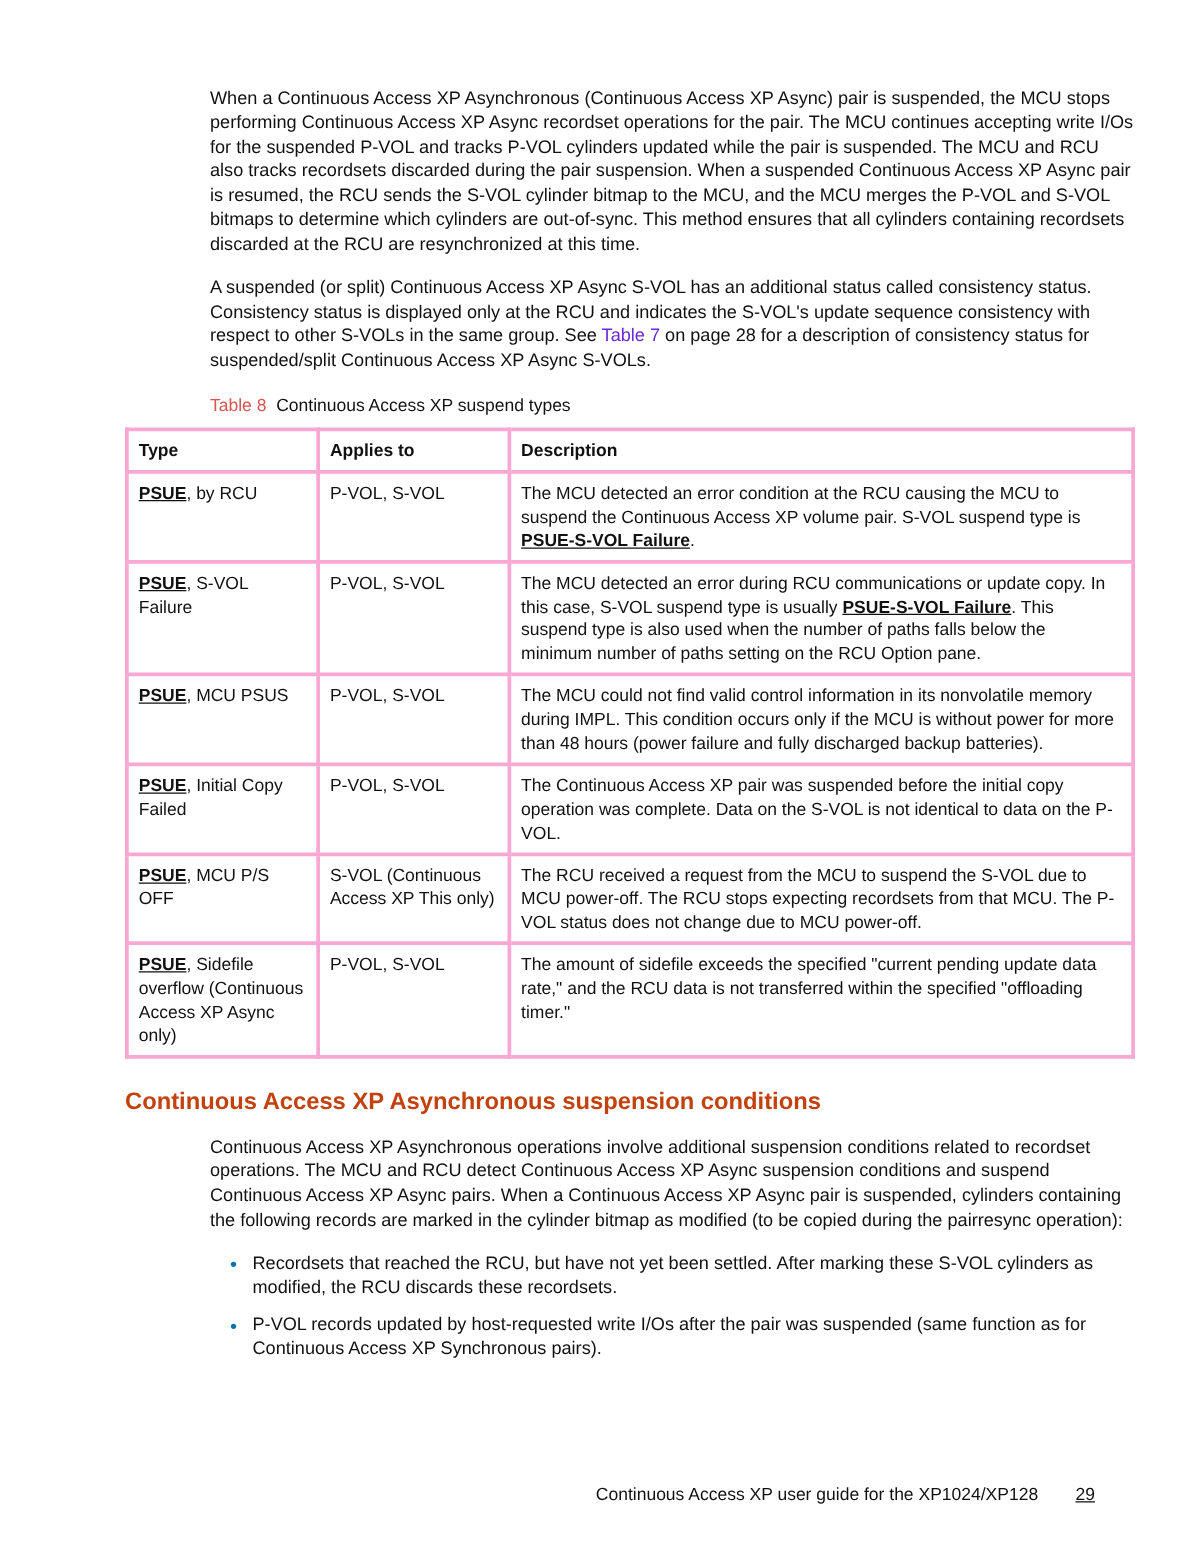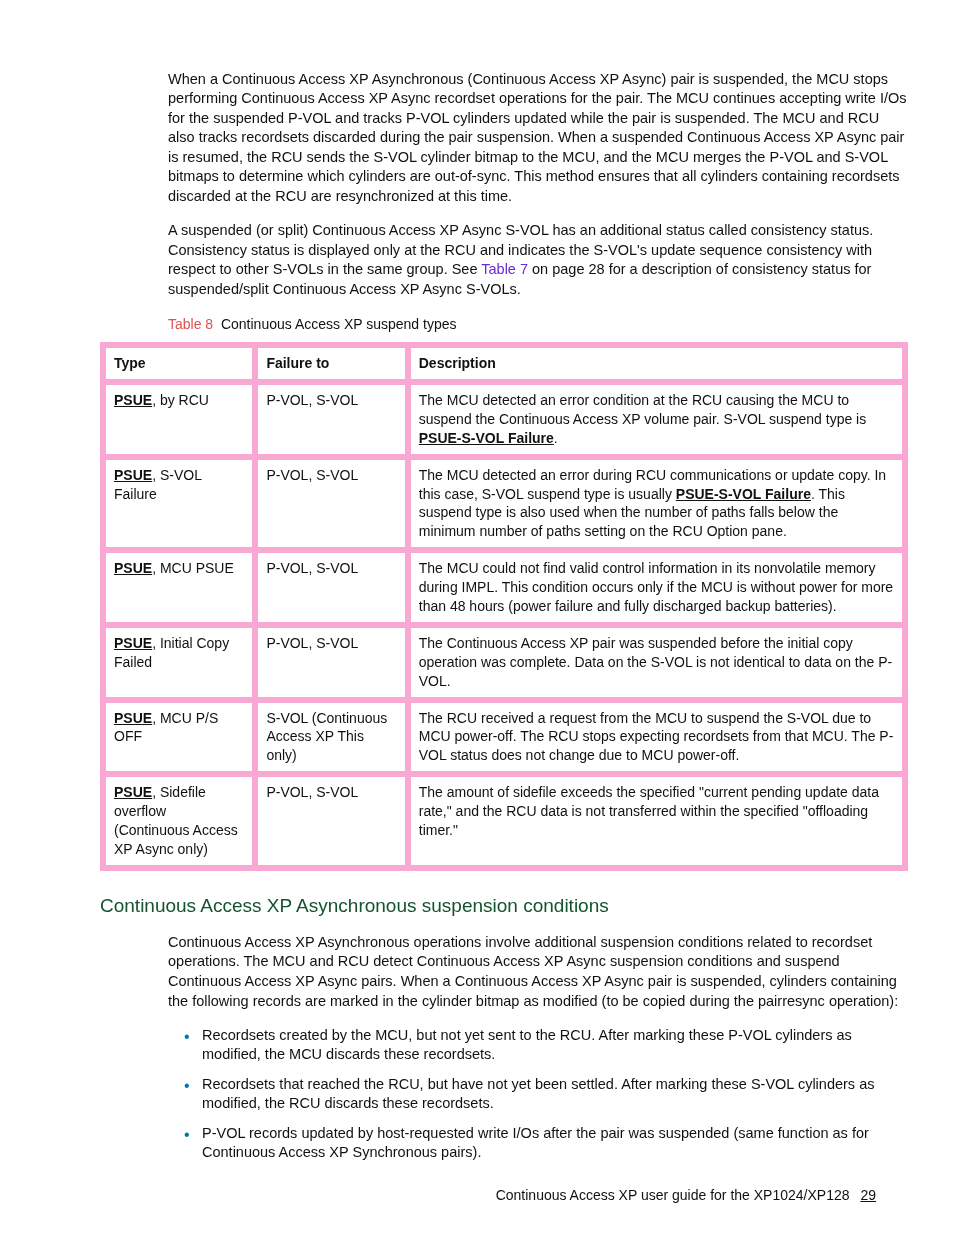"Type" table.suspend th, table.suspend td { border: 6px solid #f9a8d4 -> 3px solid #f9a8d4 }
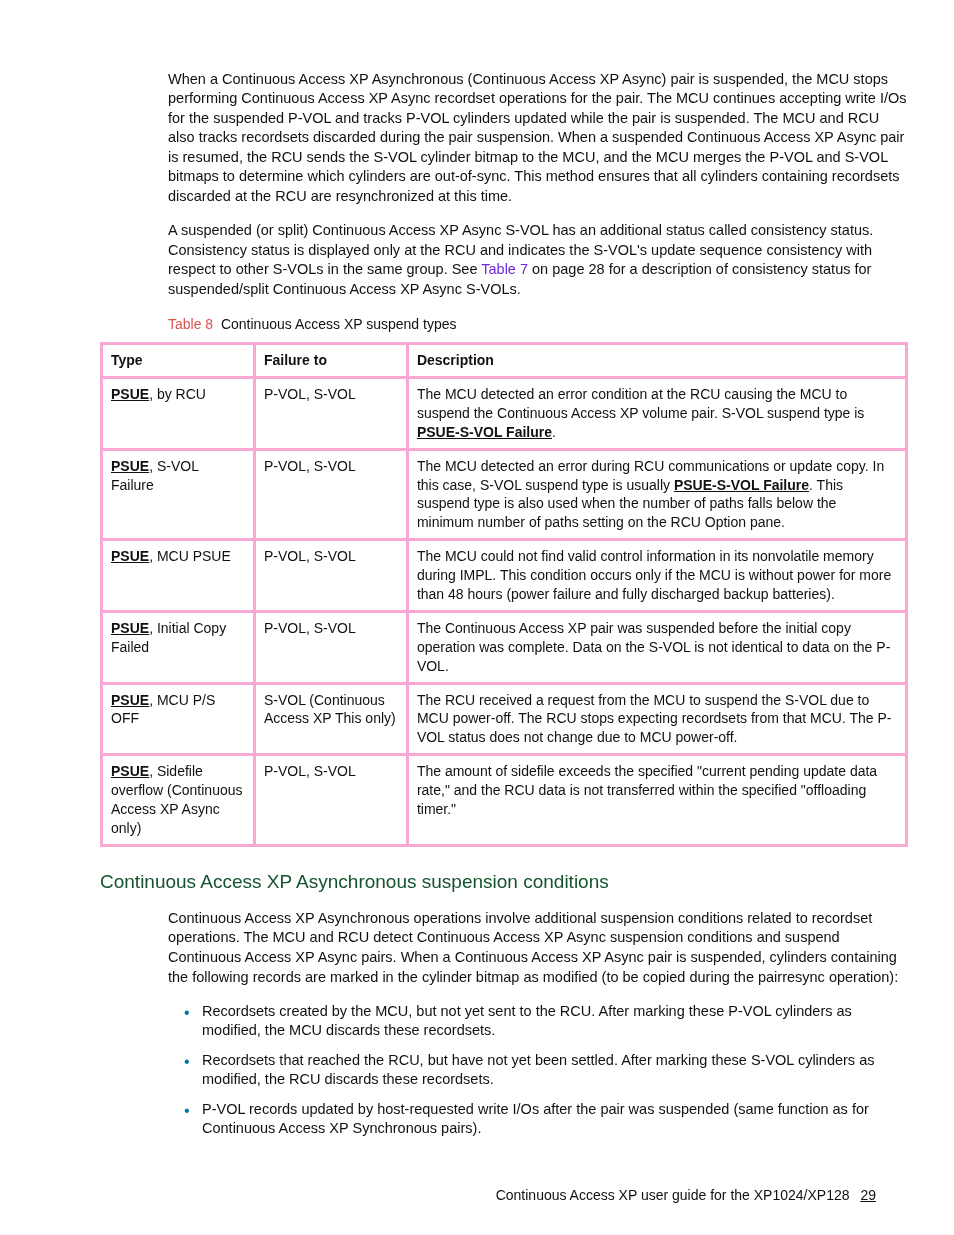"Failure to" th { text: Failure -> Applies }
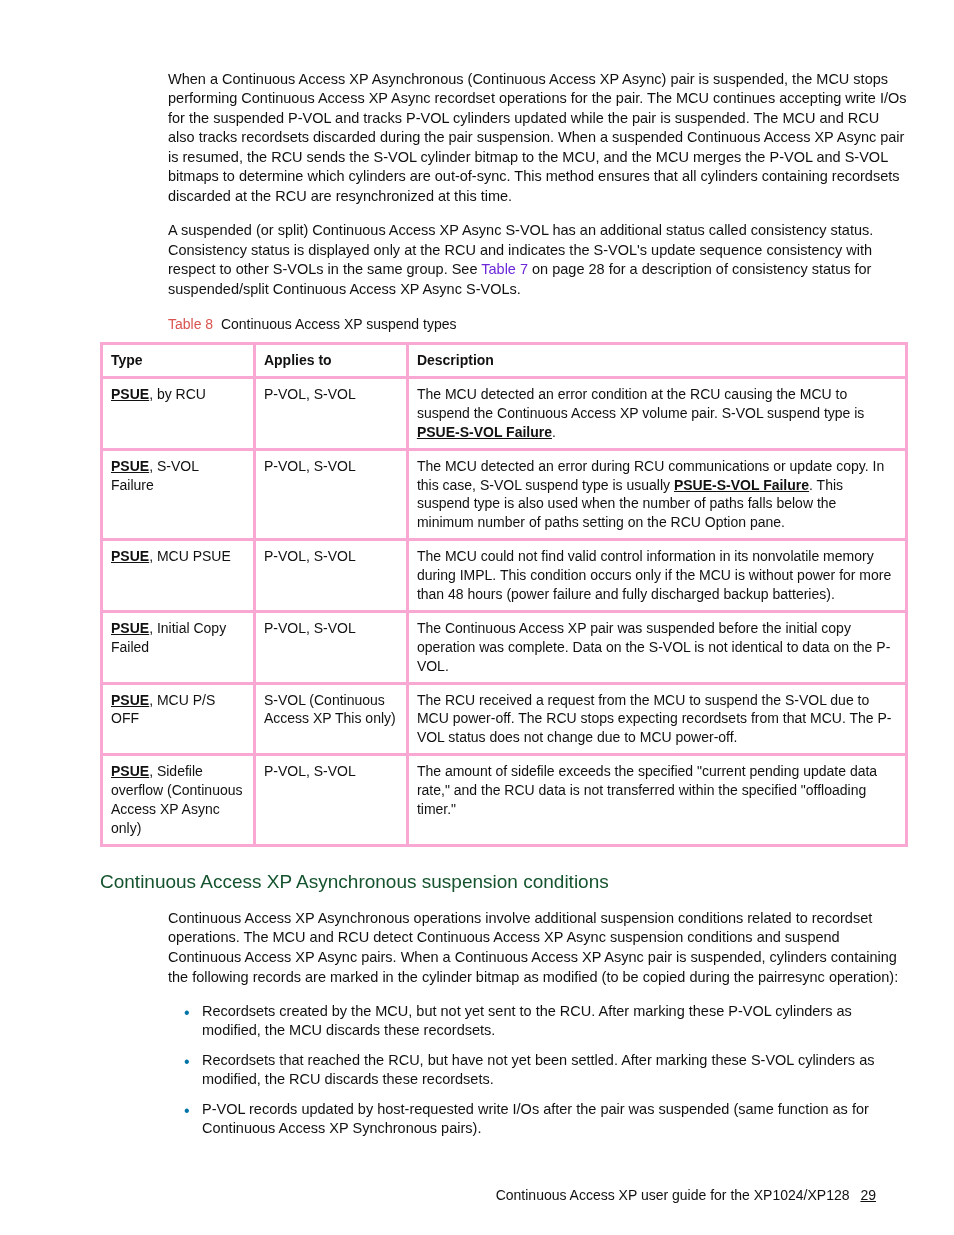", MCU PSUE" span { text: PSUE -> PSUS }
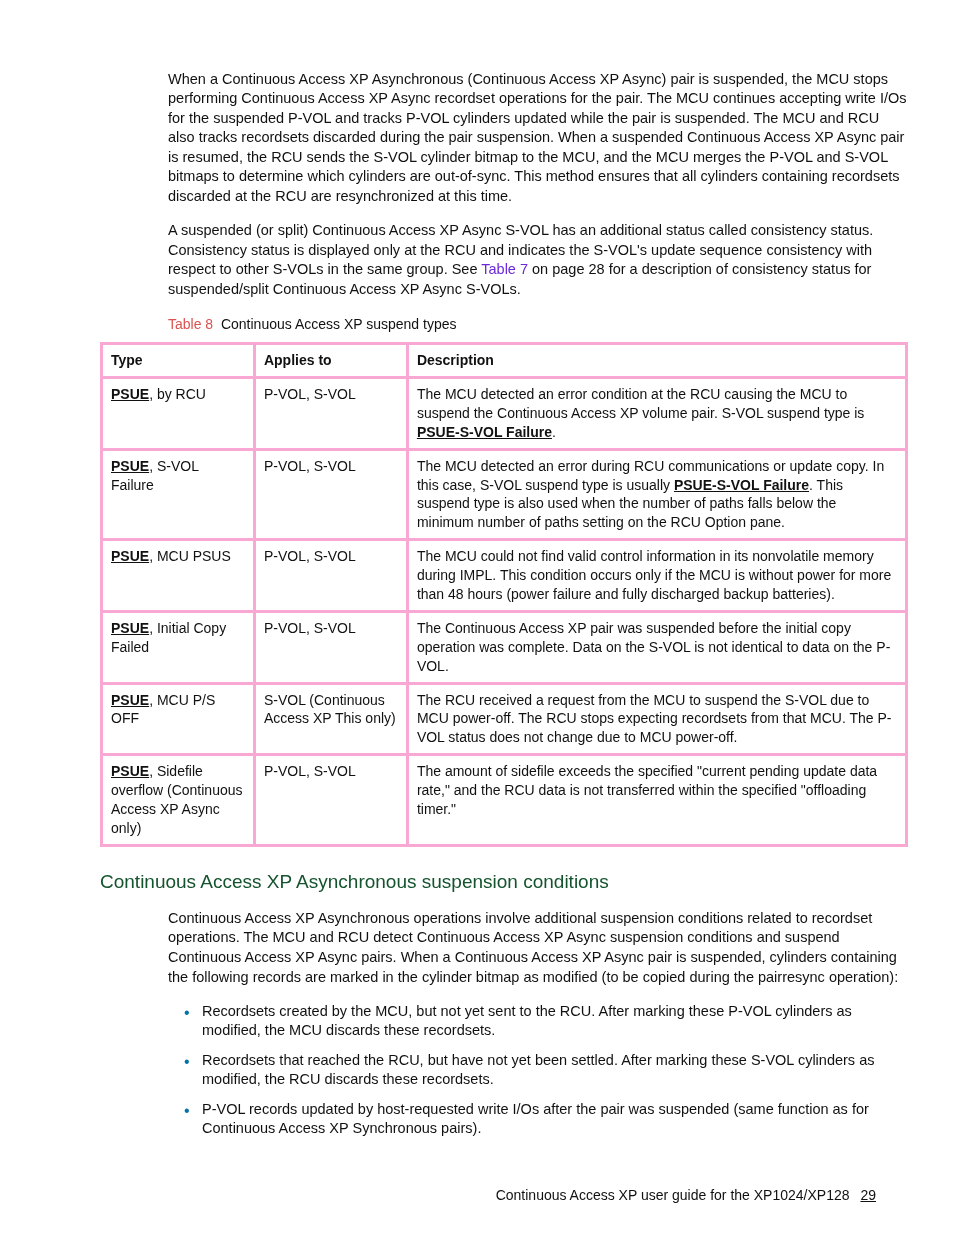"Continuous Access XP Asynchronous suspension" .section-heading { color: #14532d -> #c2410c; font-weight: 400 -> 700 }
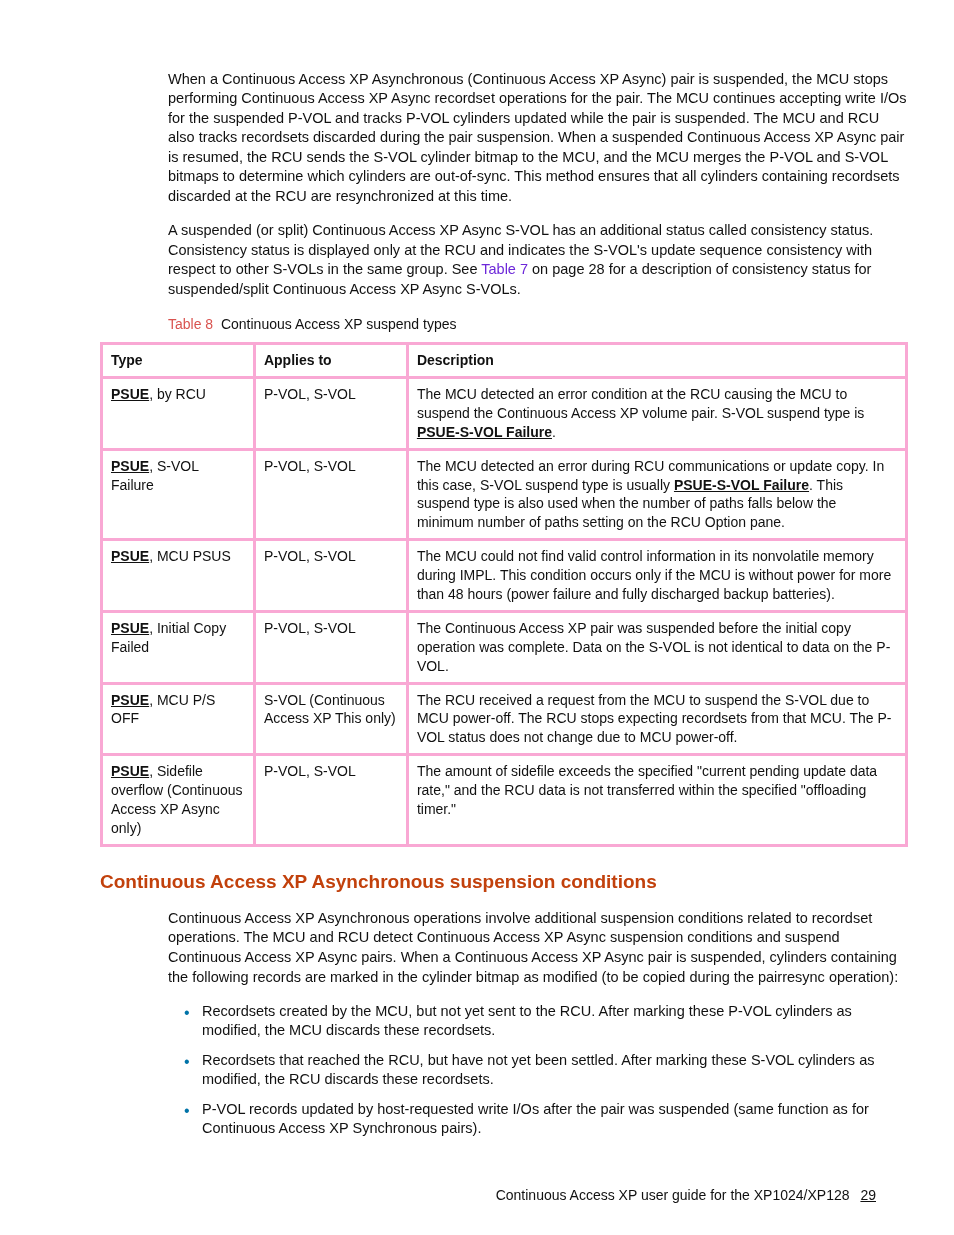"Recordsets created by the MCU," li { html: <li>Recordsets created by the MCU, but not yet sent to the RCU. After marking these P-VOL cylinders as modified, the MCU discards these recordsets.</li> -> none }
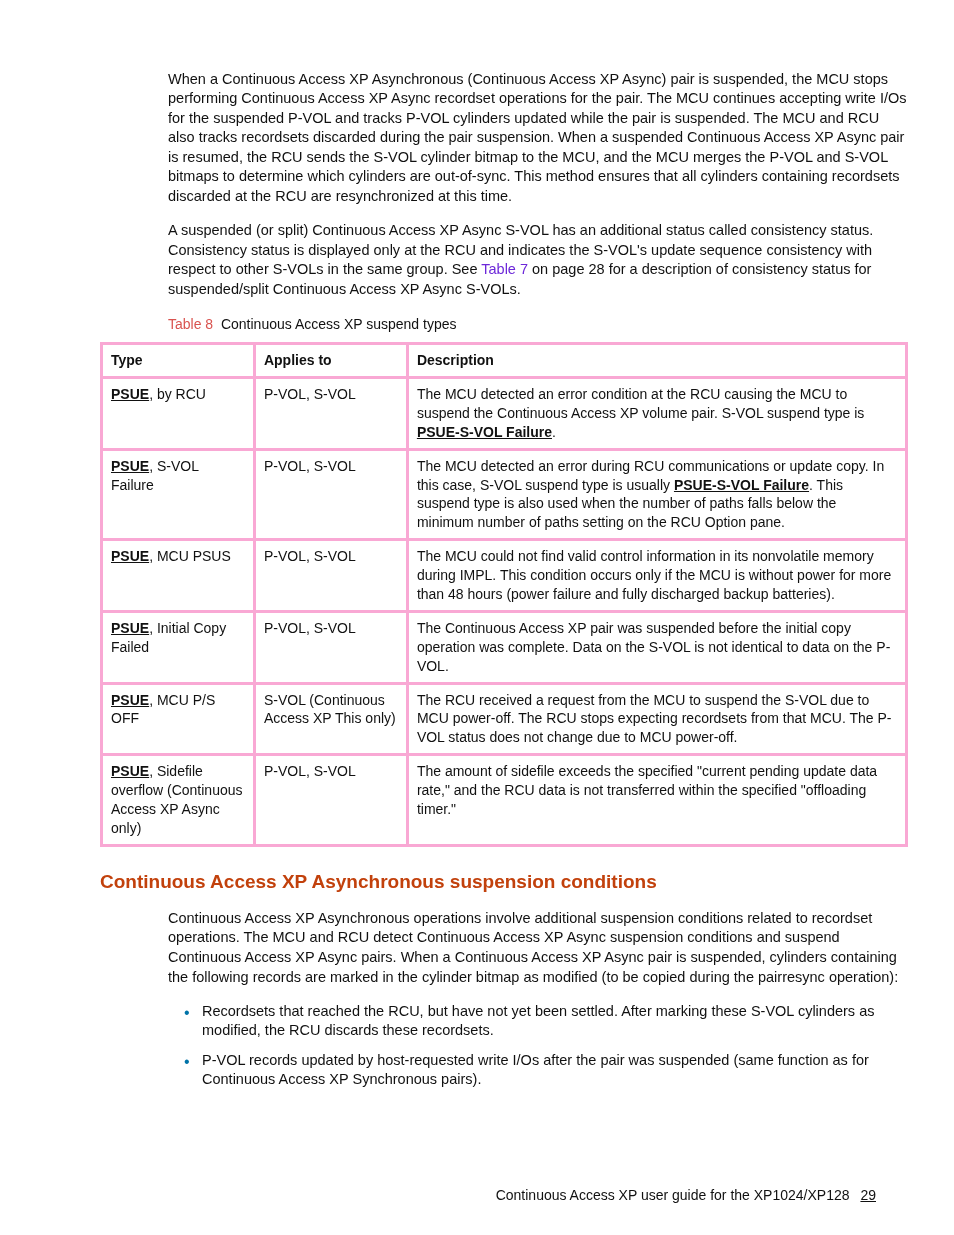"29" .footer .pnum { margin-left: 7px -> 26px }
